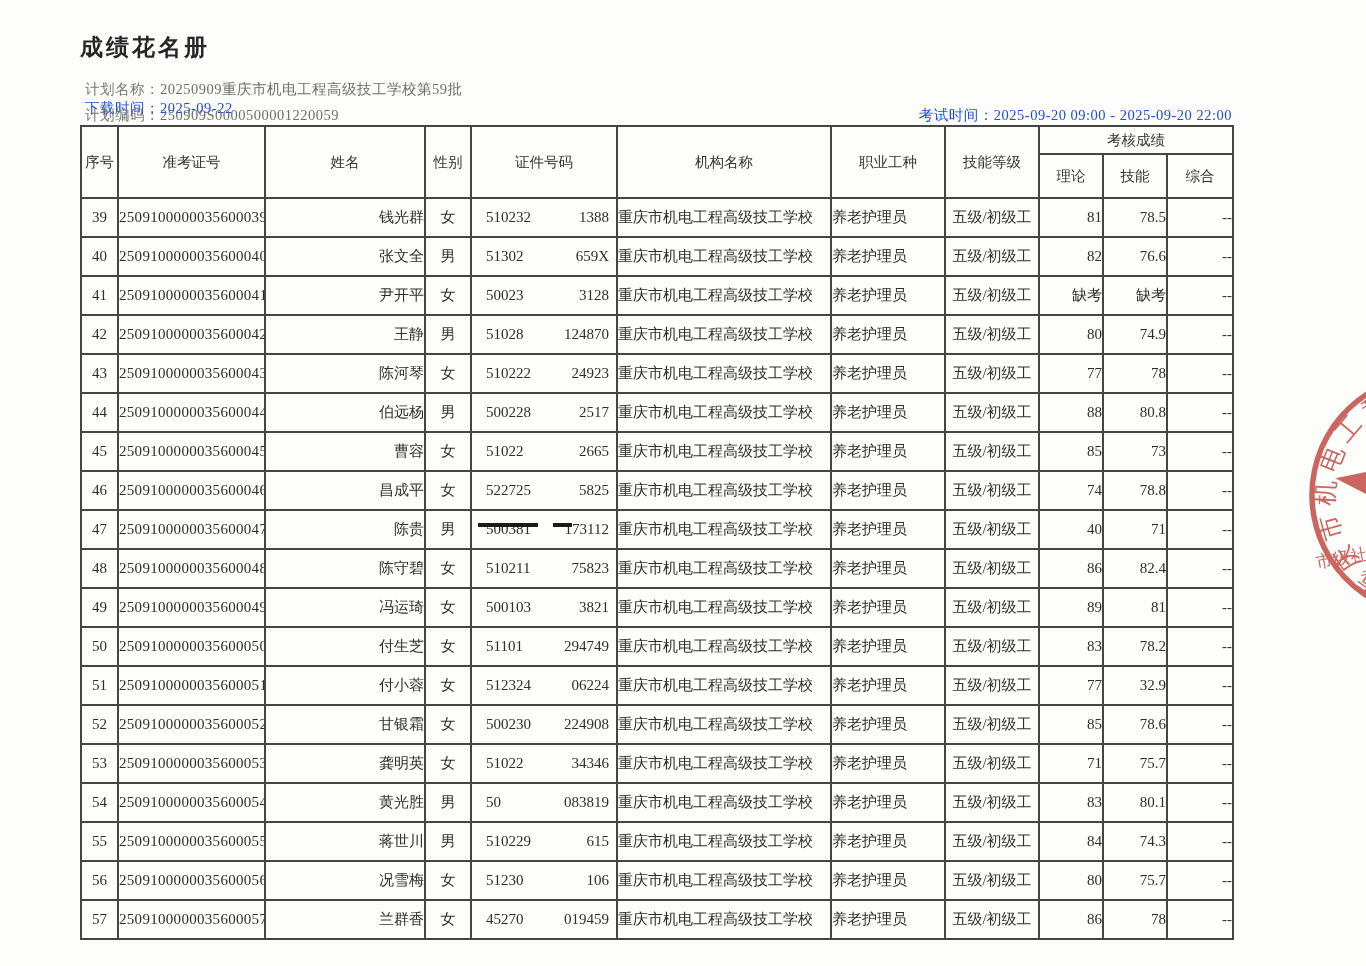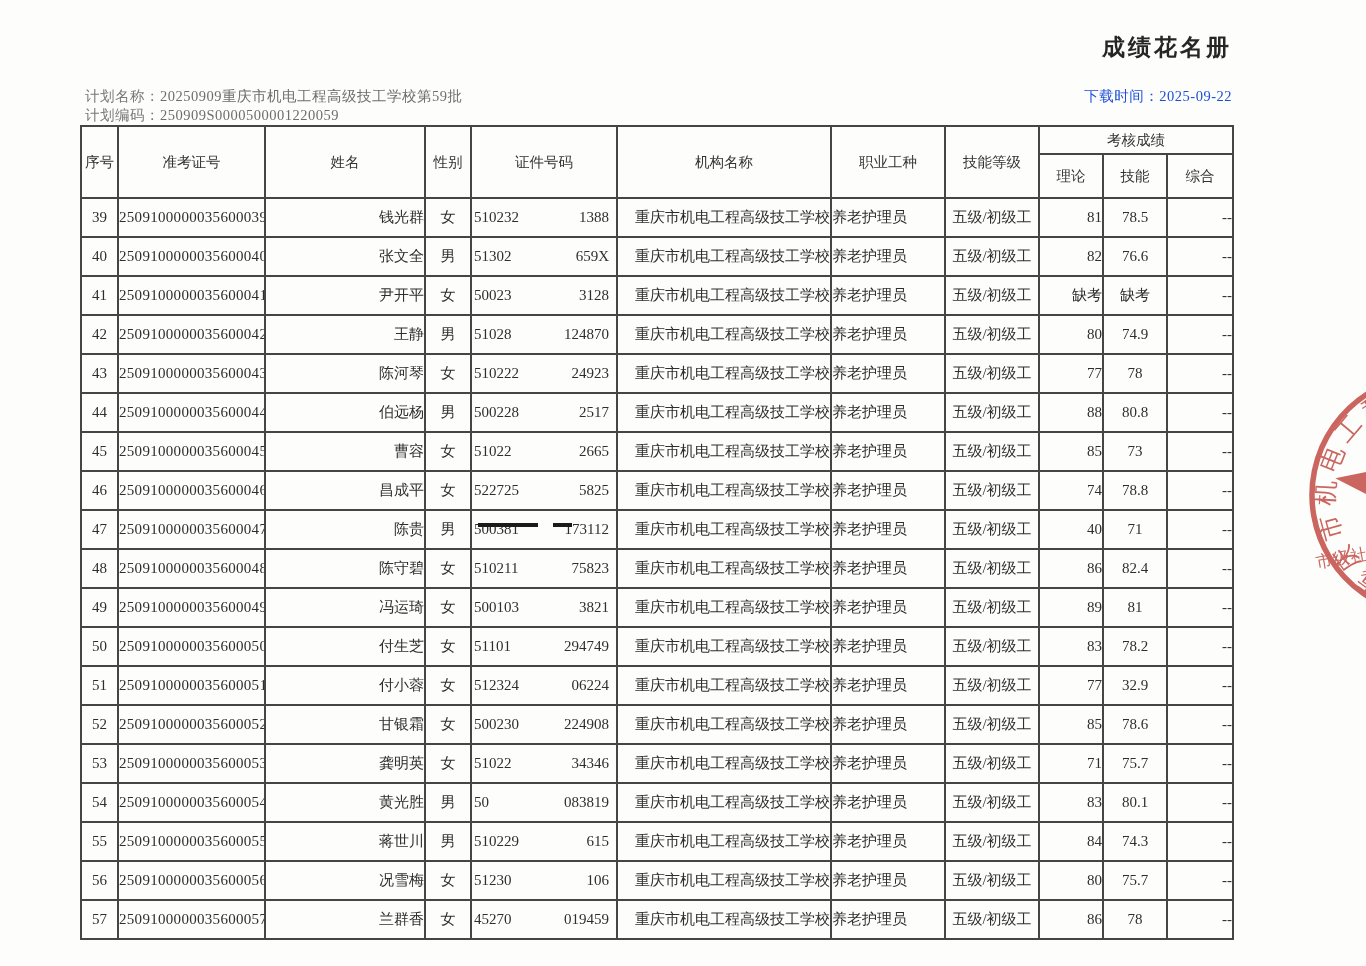"成绩花名册" .doc-title { text-align: right -> left }
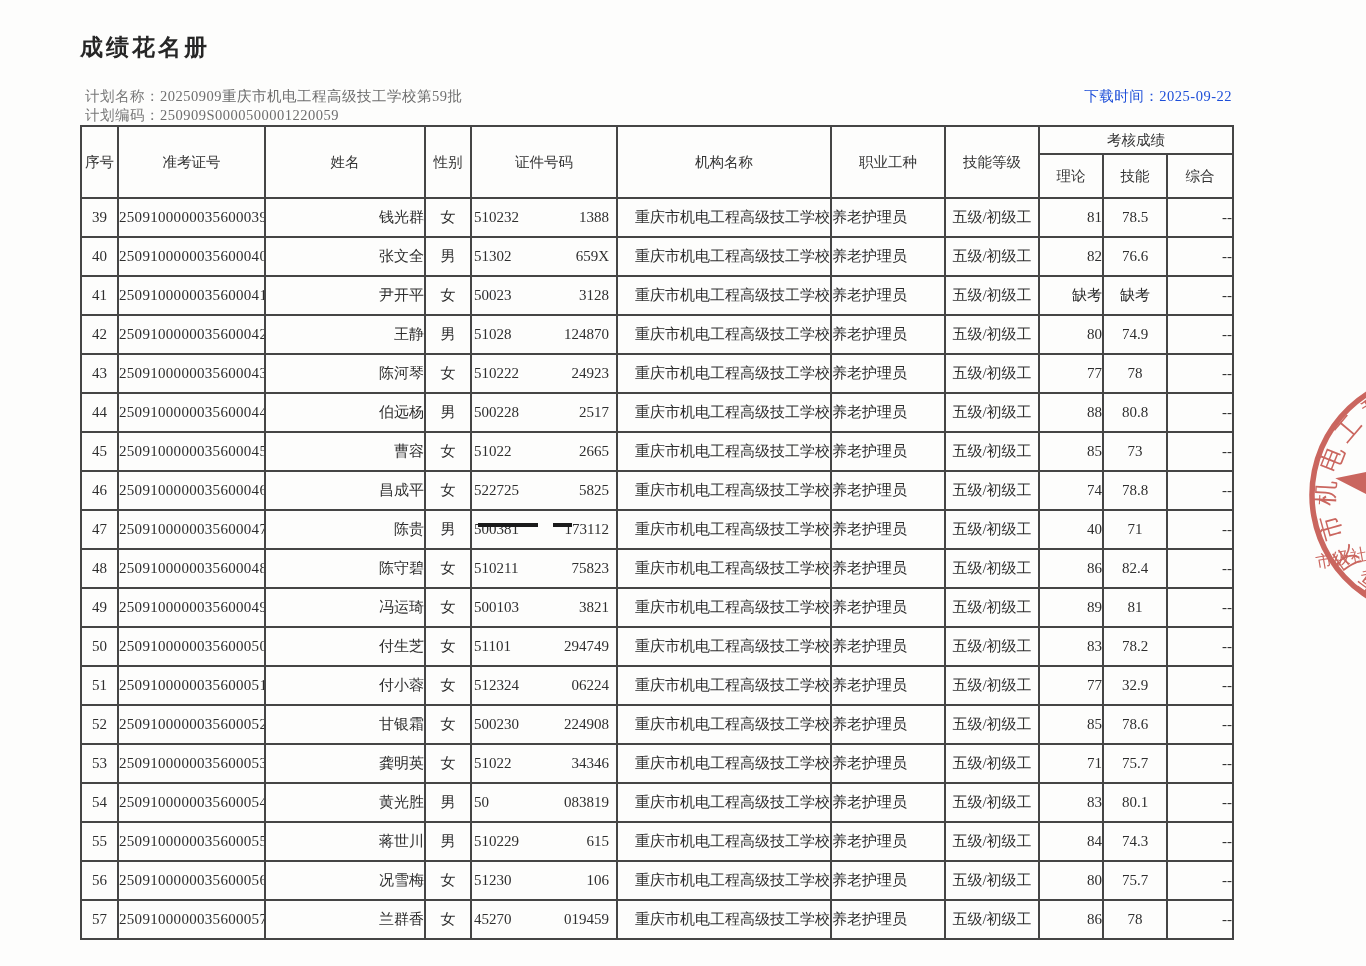"计划名称：20250909重庆市机电工程高级技工学校第59批" .meta-row-1 { flex-direction: none -> column; top: 87px -> 80px }
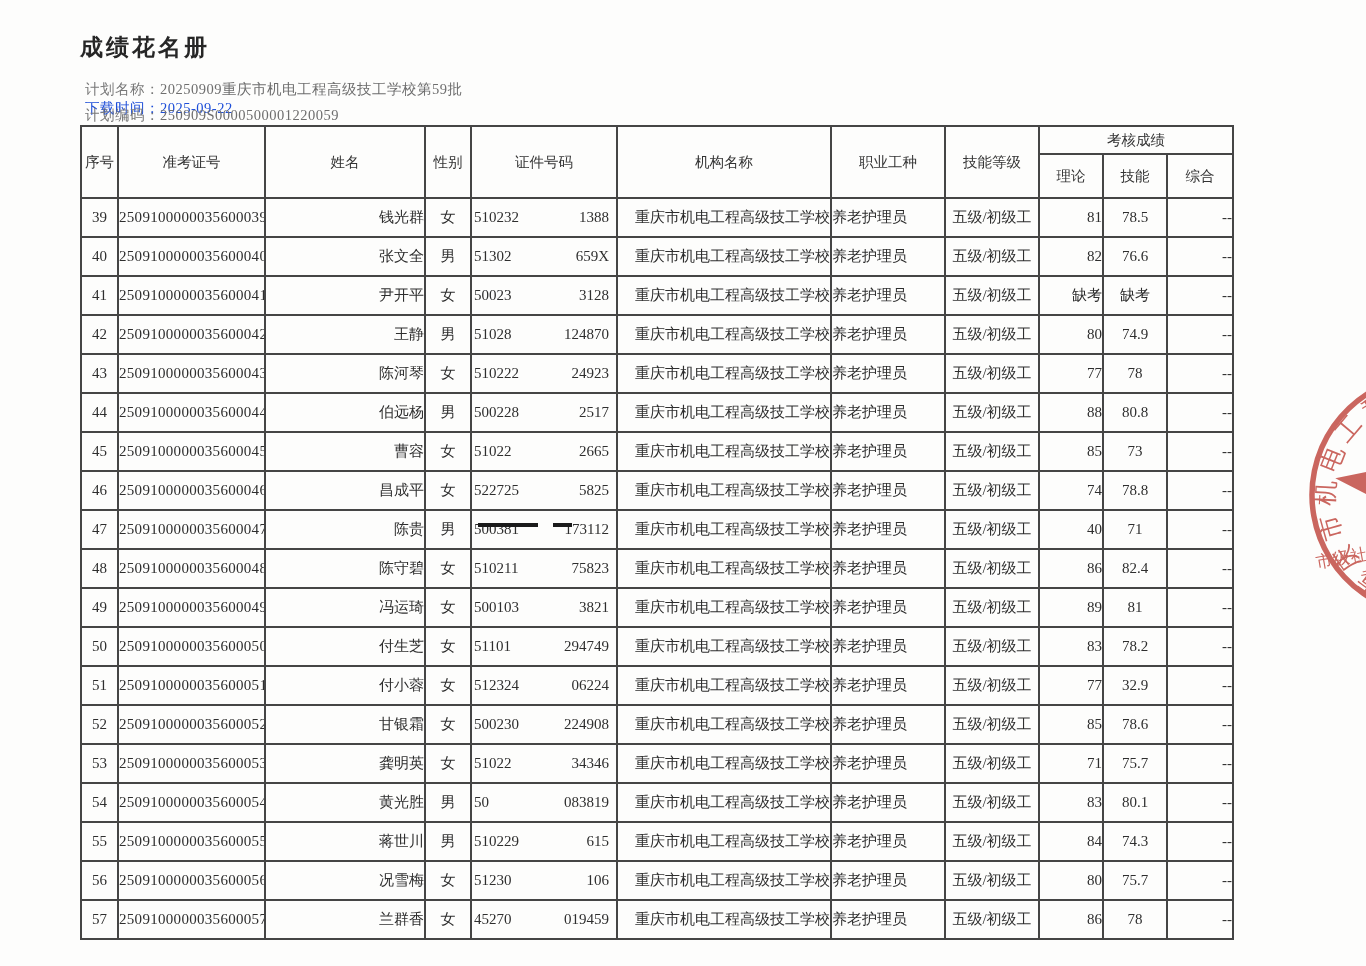"考试时间：2025-09-20 09:00 - 2025-09-20 22:00" div.meta-right { html: none -> <div> <span>考试时间：</span><span>2025-09-20 09:00 - 2025-09-20 22:00</span> </div> }
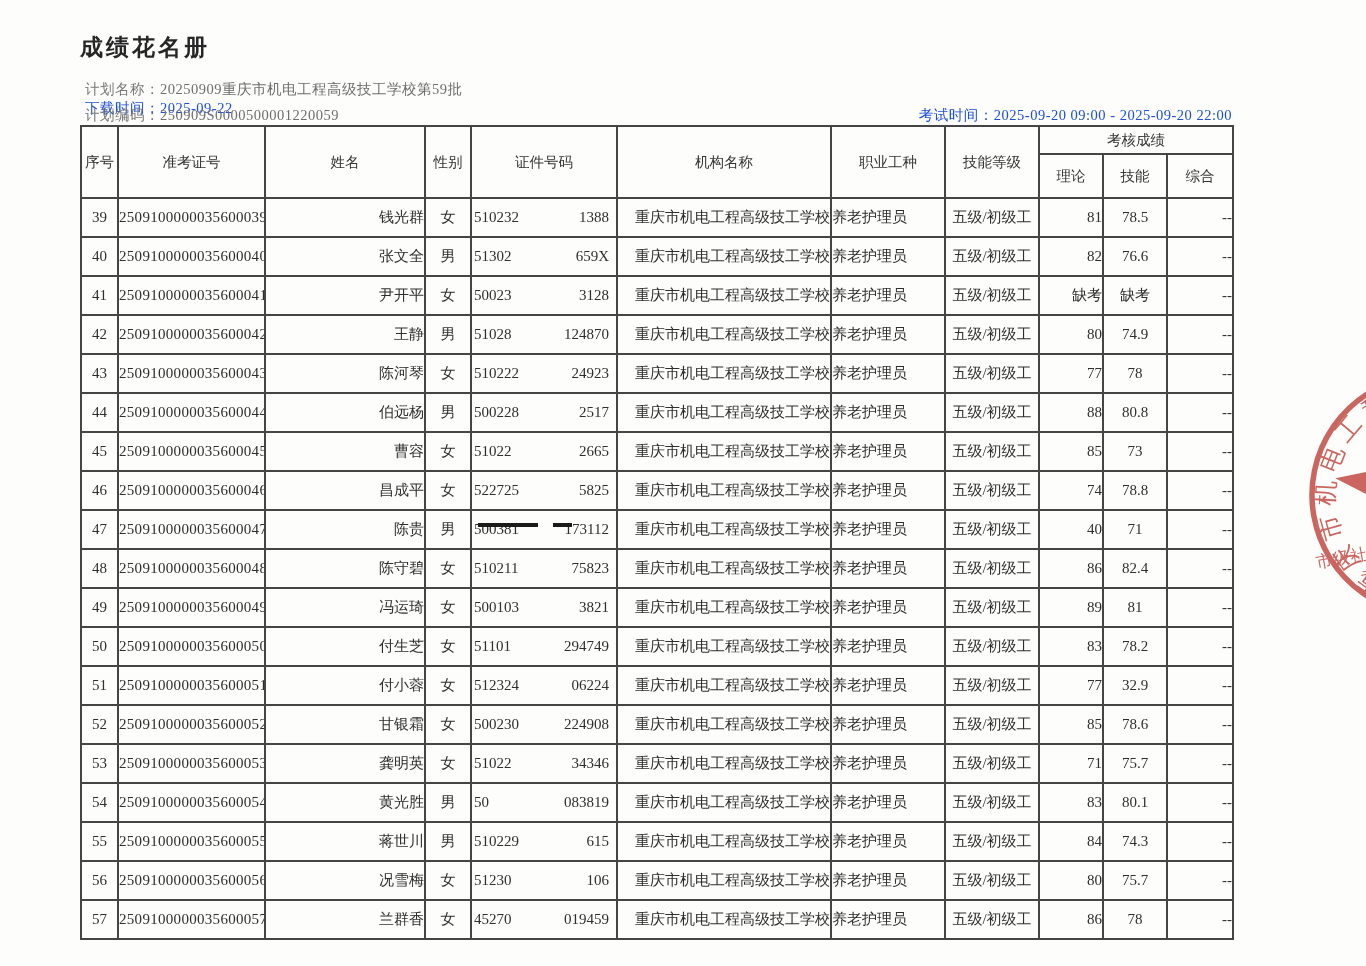"510232" td.c-id .idwrap { padding: 0 7px 0 2px -> 0 7px 0 14px }
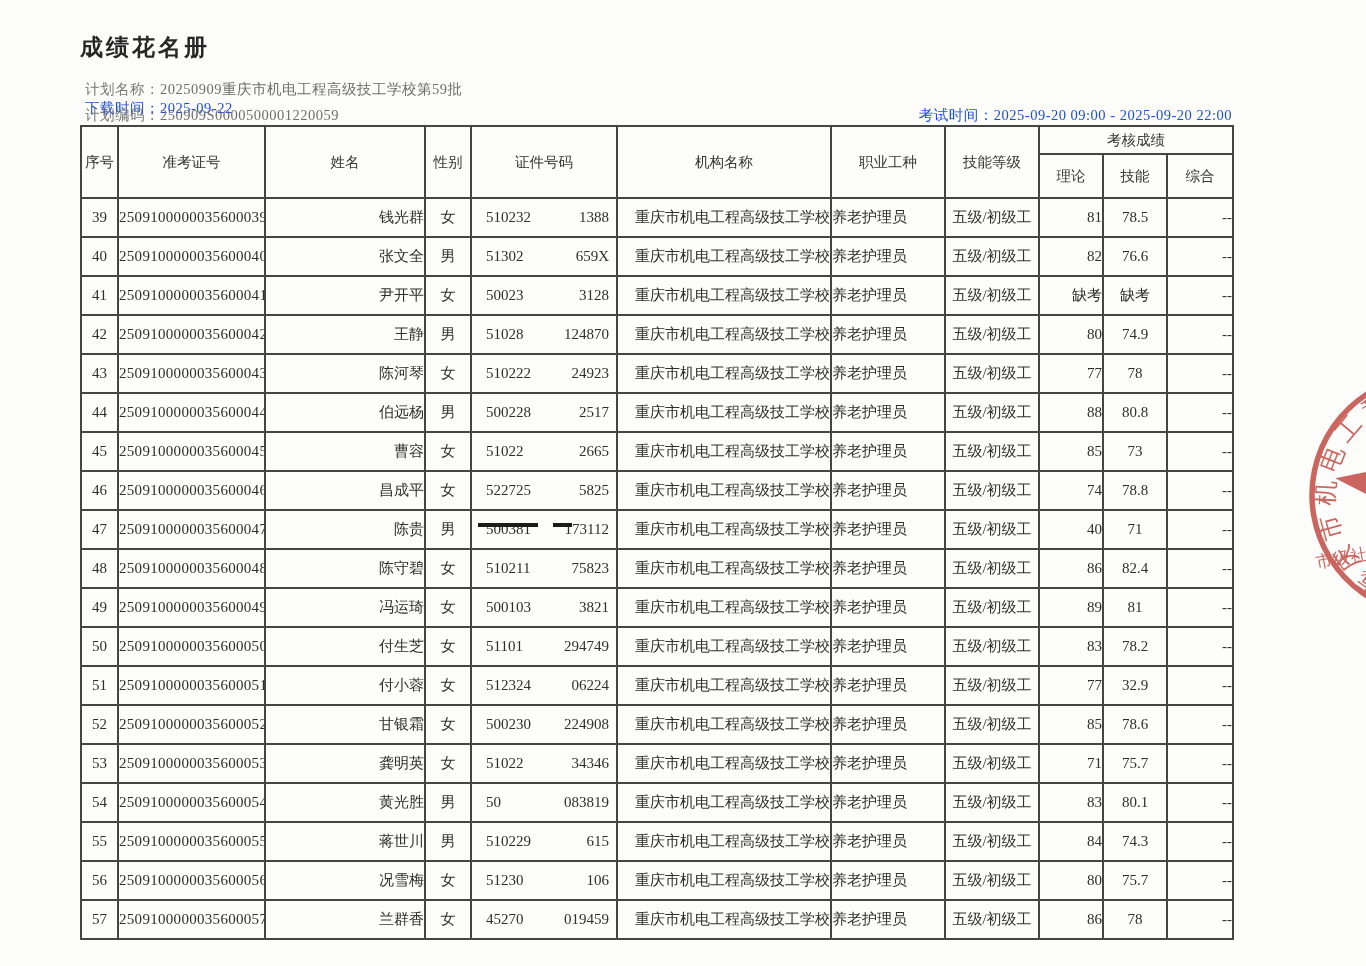"重庆市机电工程高级技工学校" td.c-inst { text-align: right -> left }
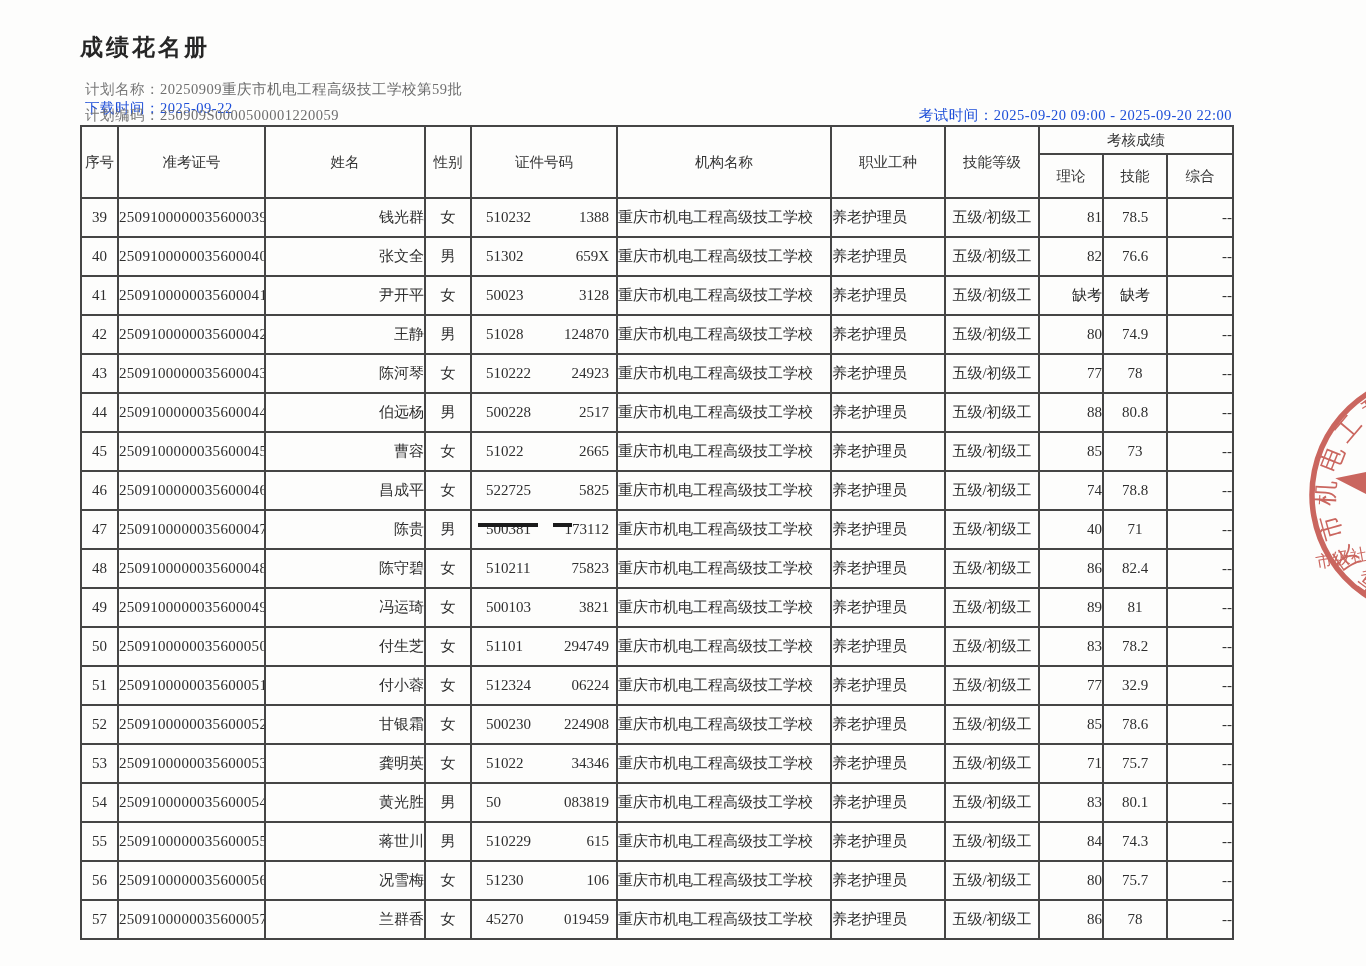"78.5" td.c-skill { text-align: center -> right }
